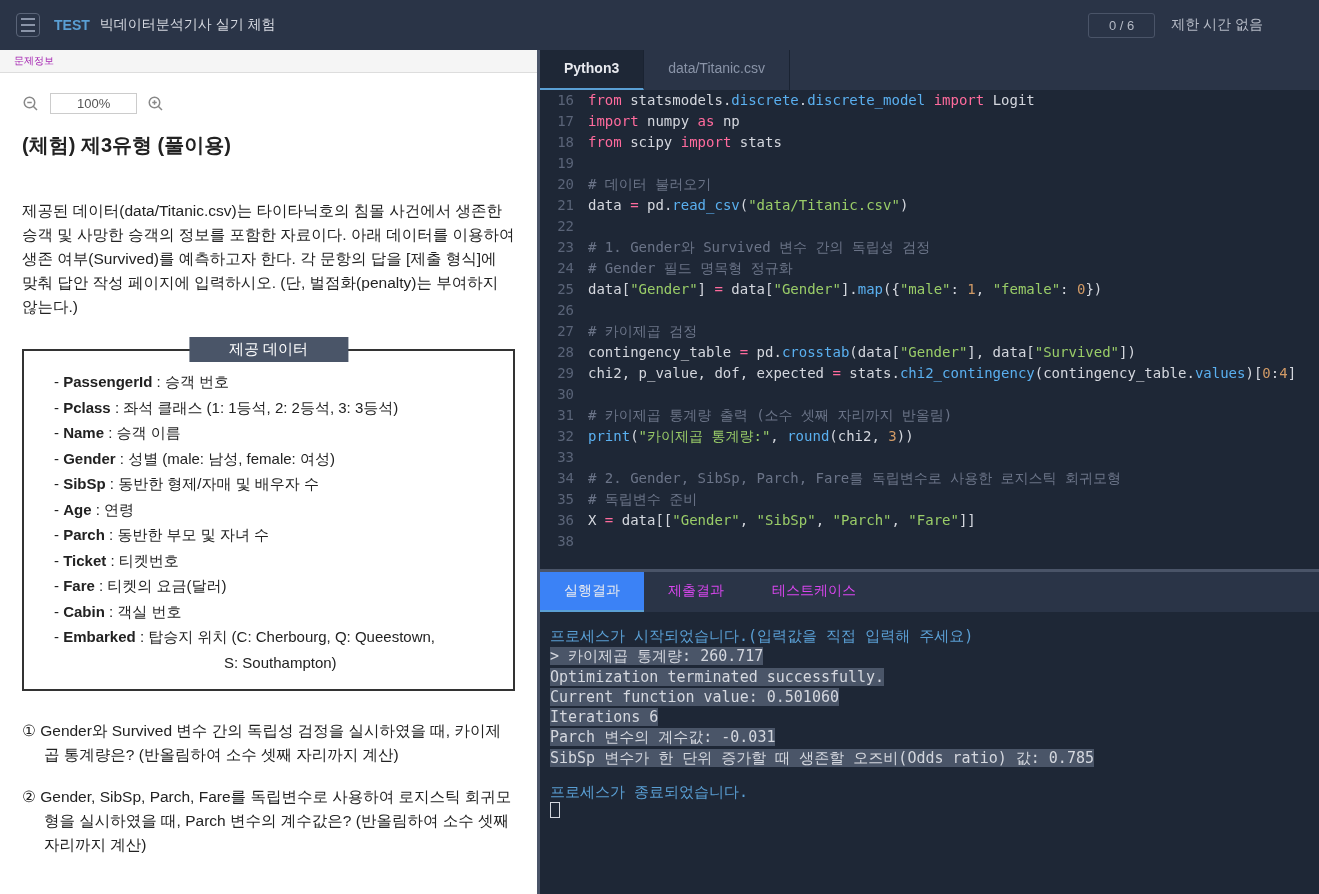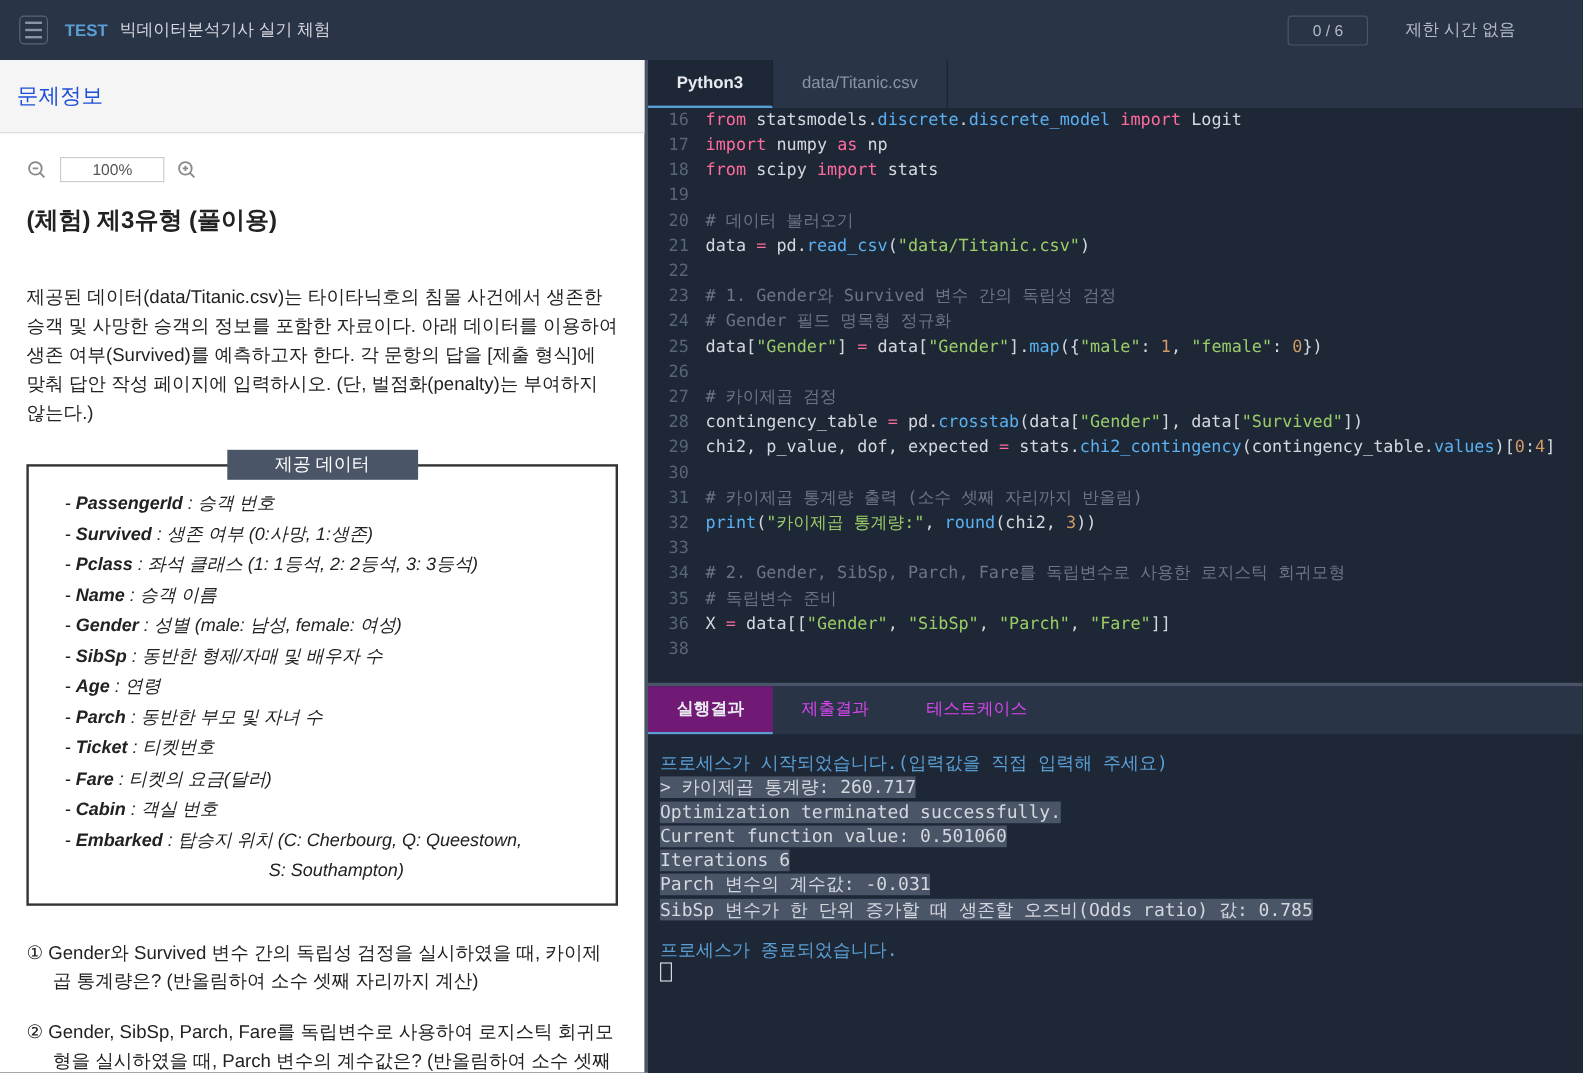"0 / 6" .header-right { gap: 31px -> 16px }
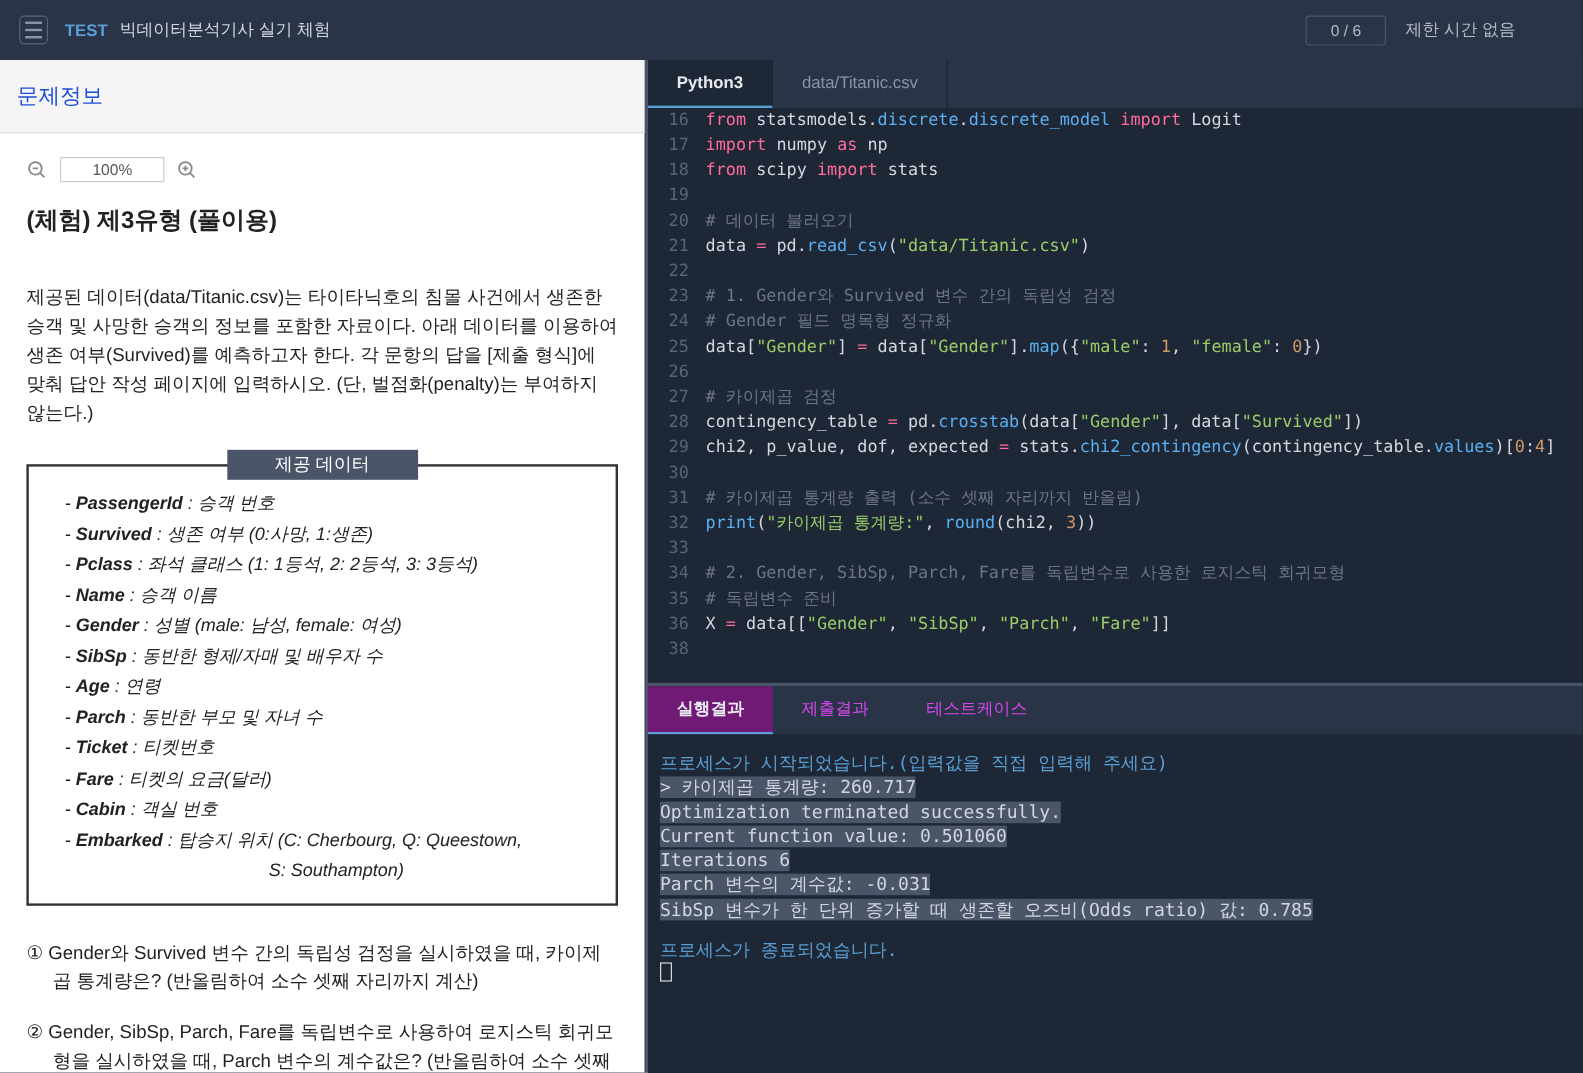"문제정보" .info-bar { color: #1d4ed8 -> #a21caf; font-size: 18px -> 10px; padding: 18px 14px -> 4px 14px }
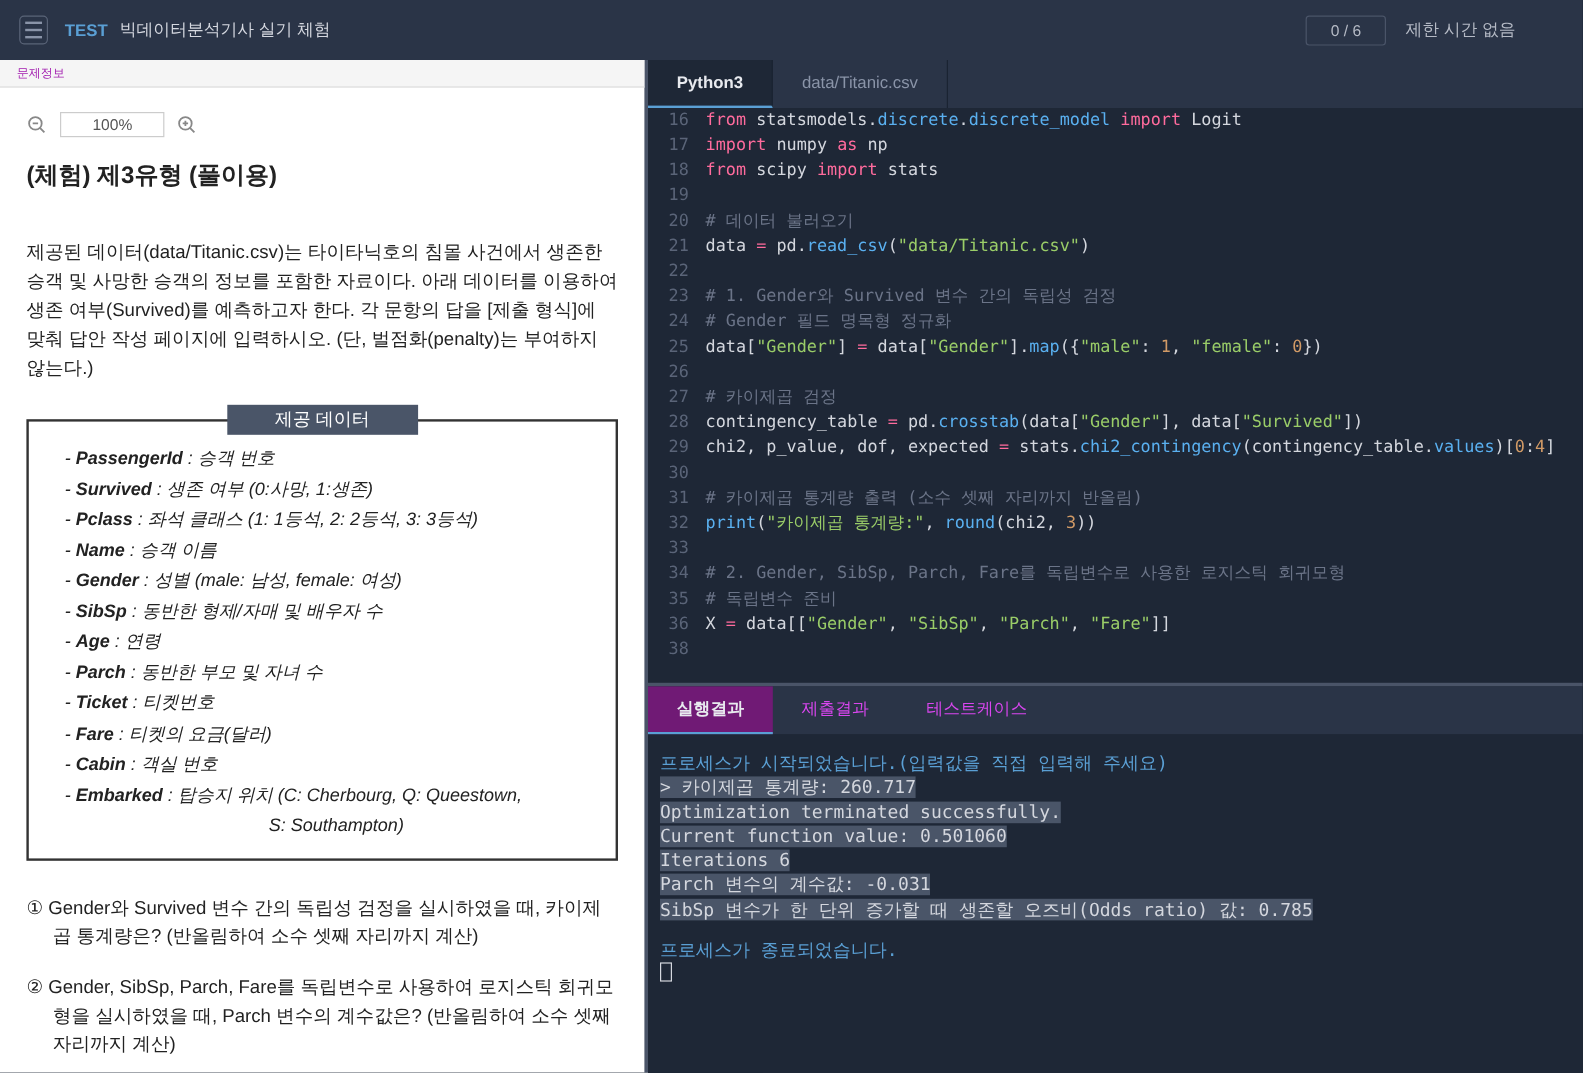"- PassengerId : 승객 번호" .data-list { font-style: italic -> none }
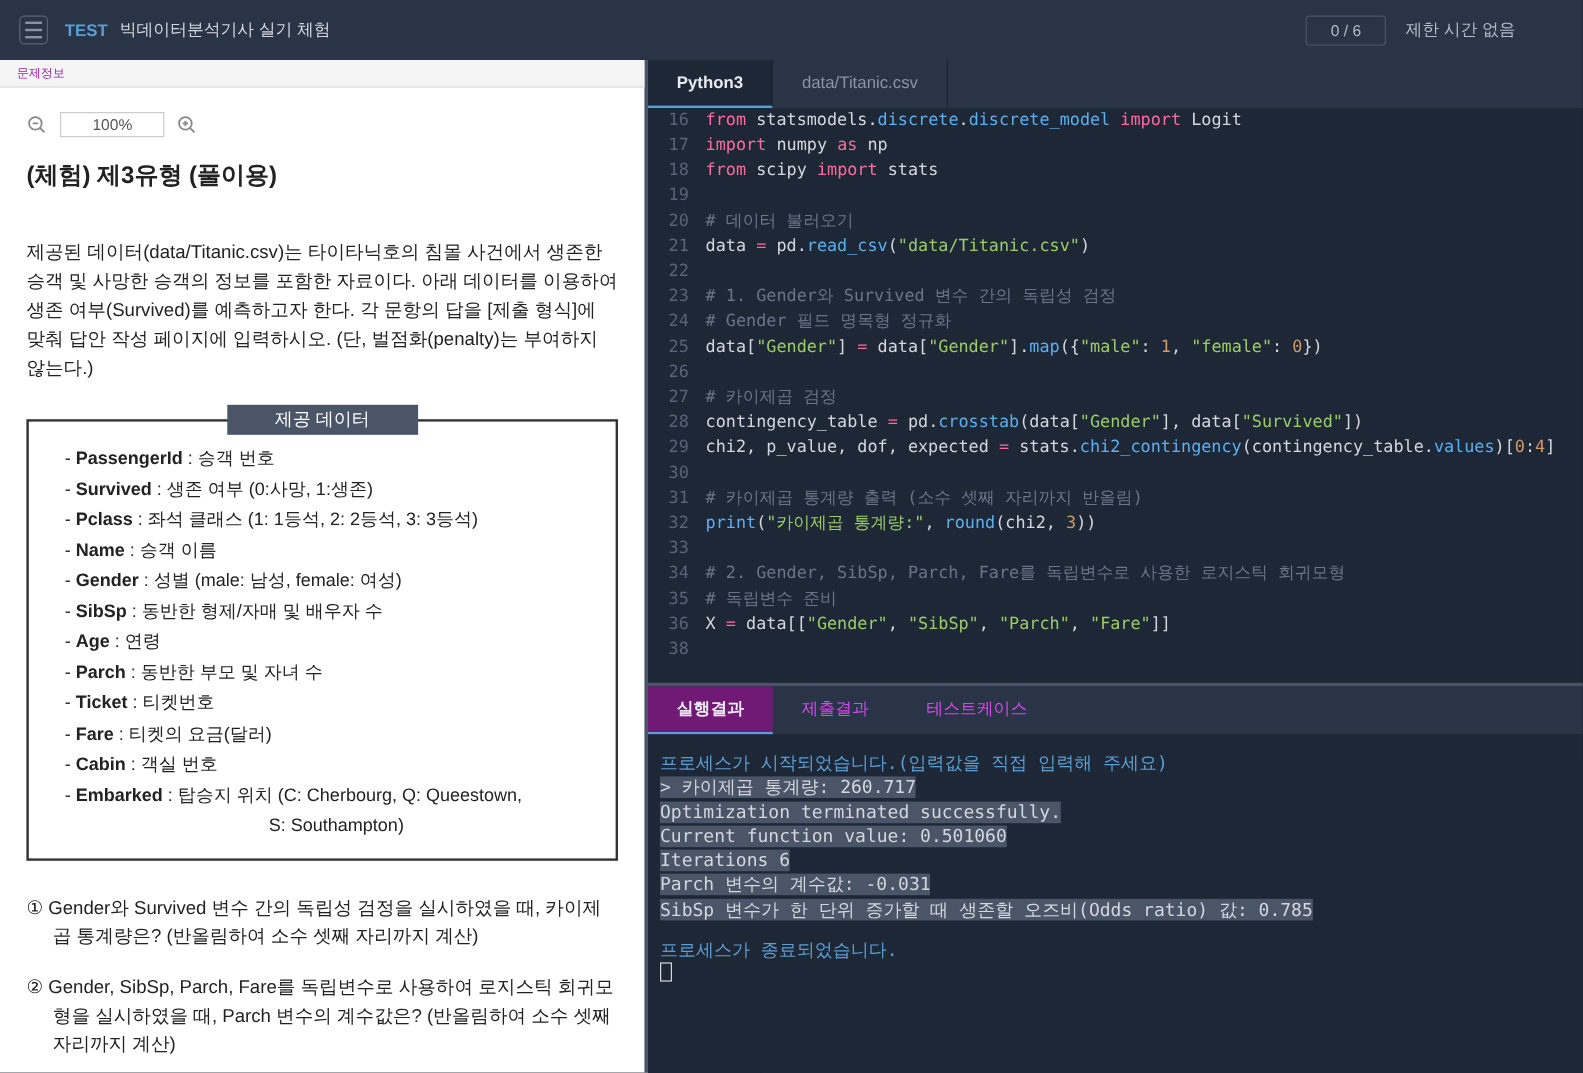"- Survived : 생존 여부" li { html: <li>- <b>Survived</b> : 생존 여부 (0:사망, 1:생존)</li> -> none }
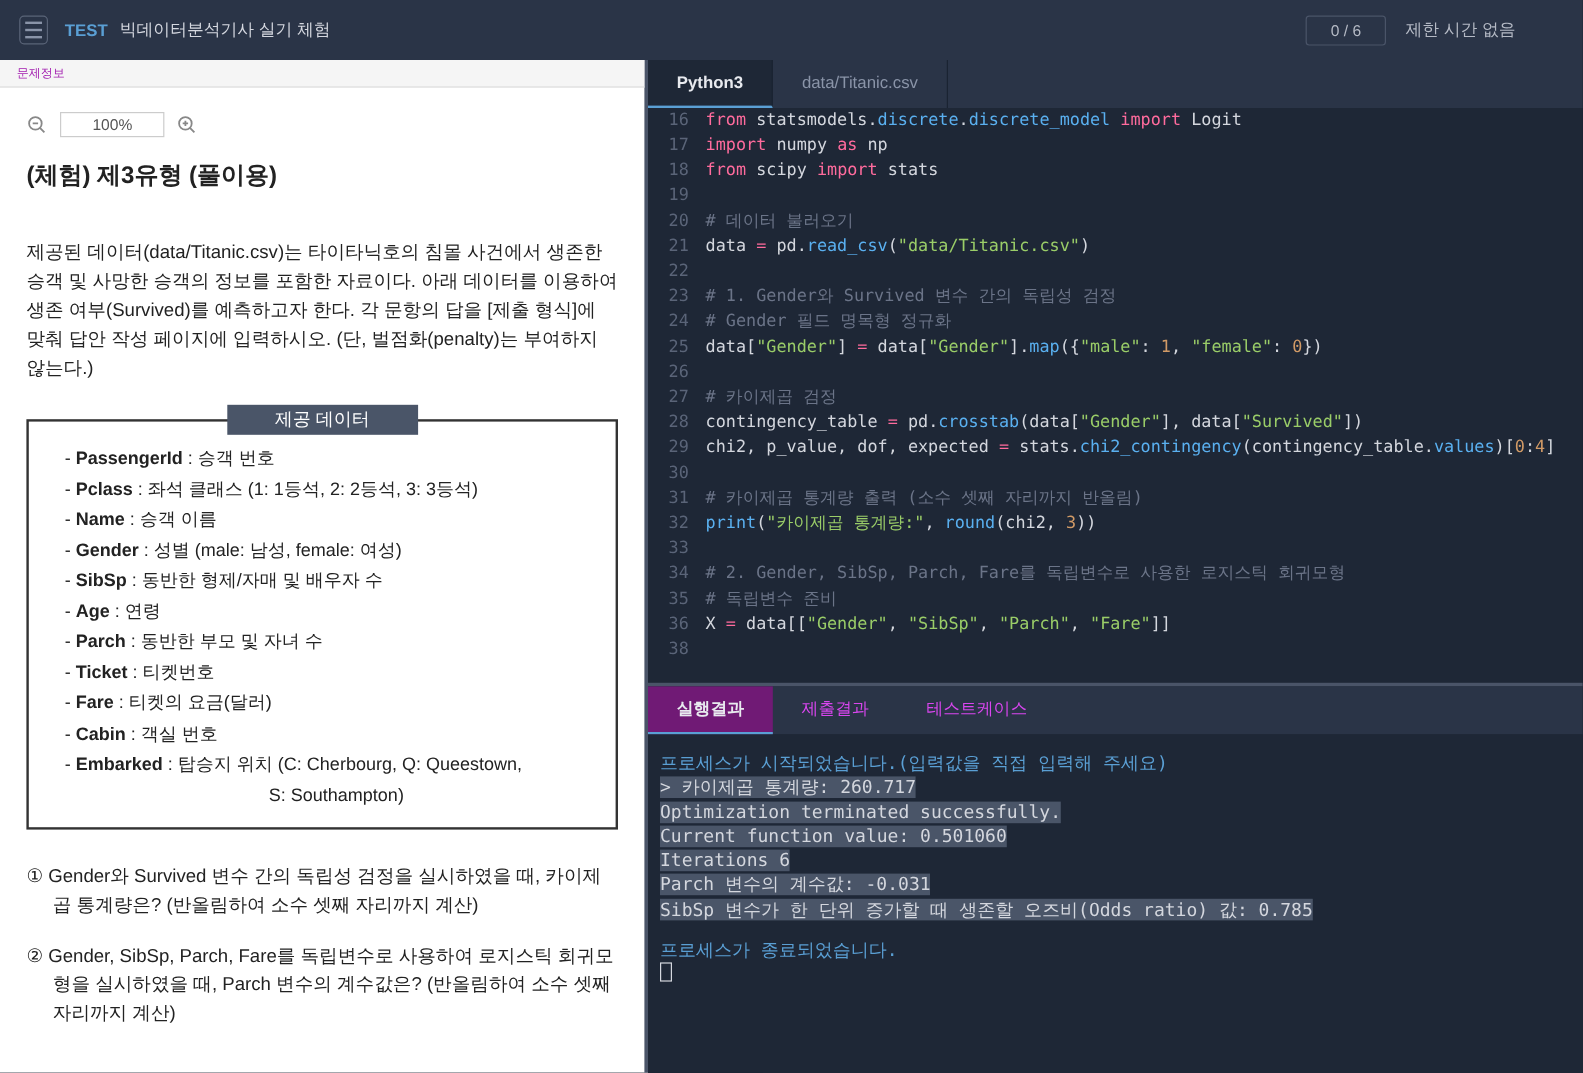"실행결과" .out-tab.active { background: #701a75 -> #3b82f6; font-weight: 700 -> 400 }
